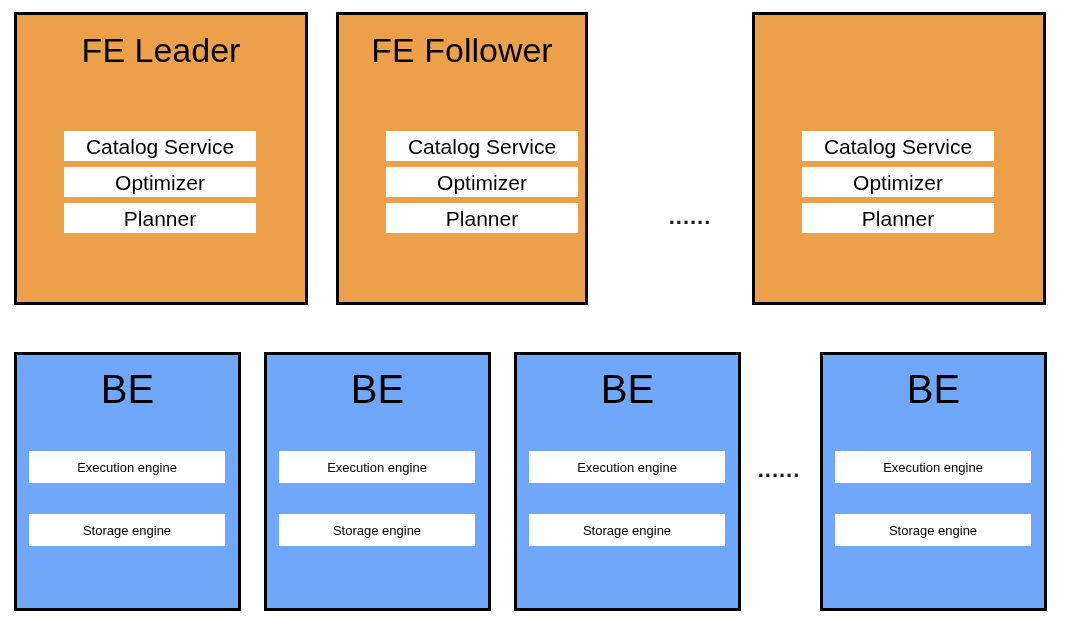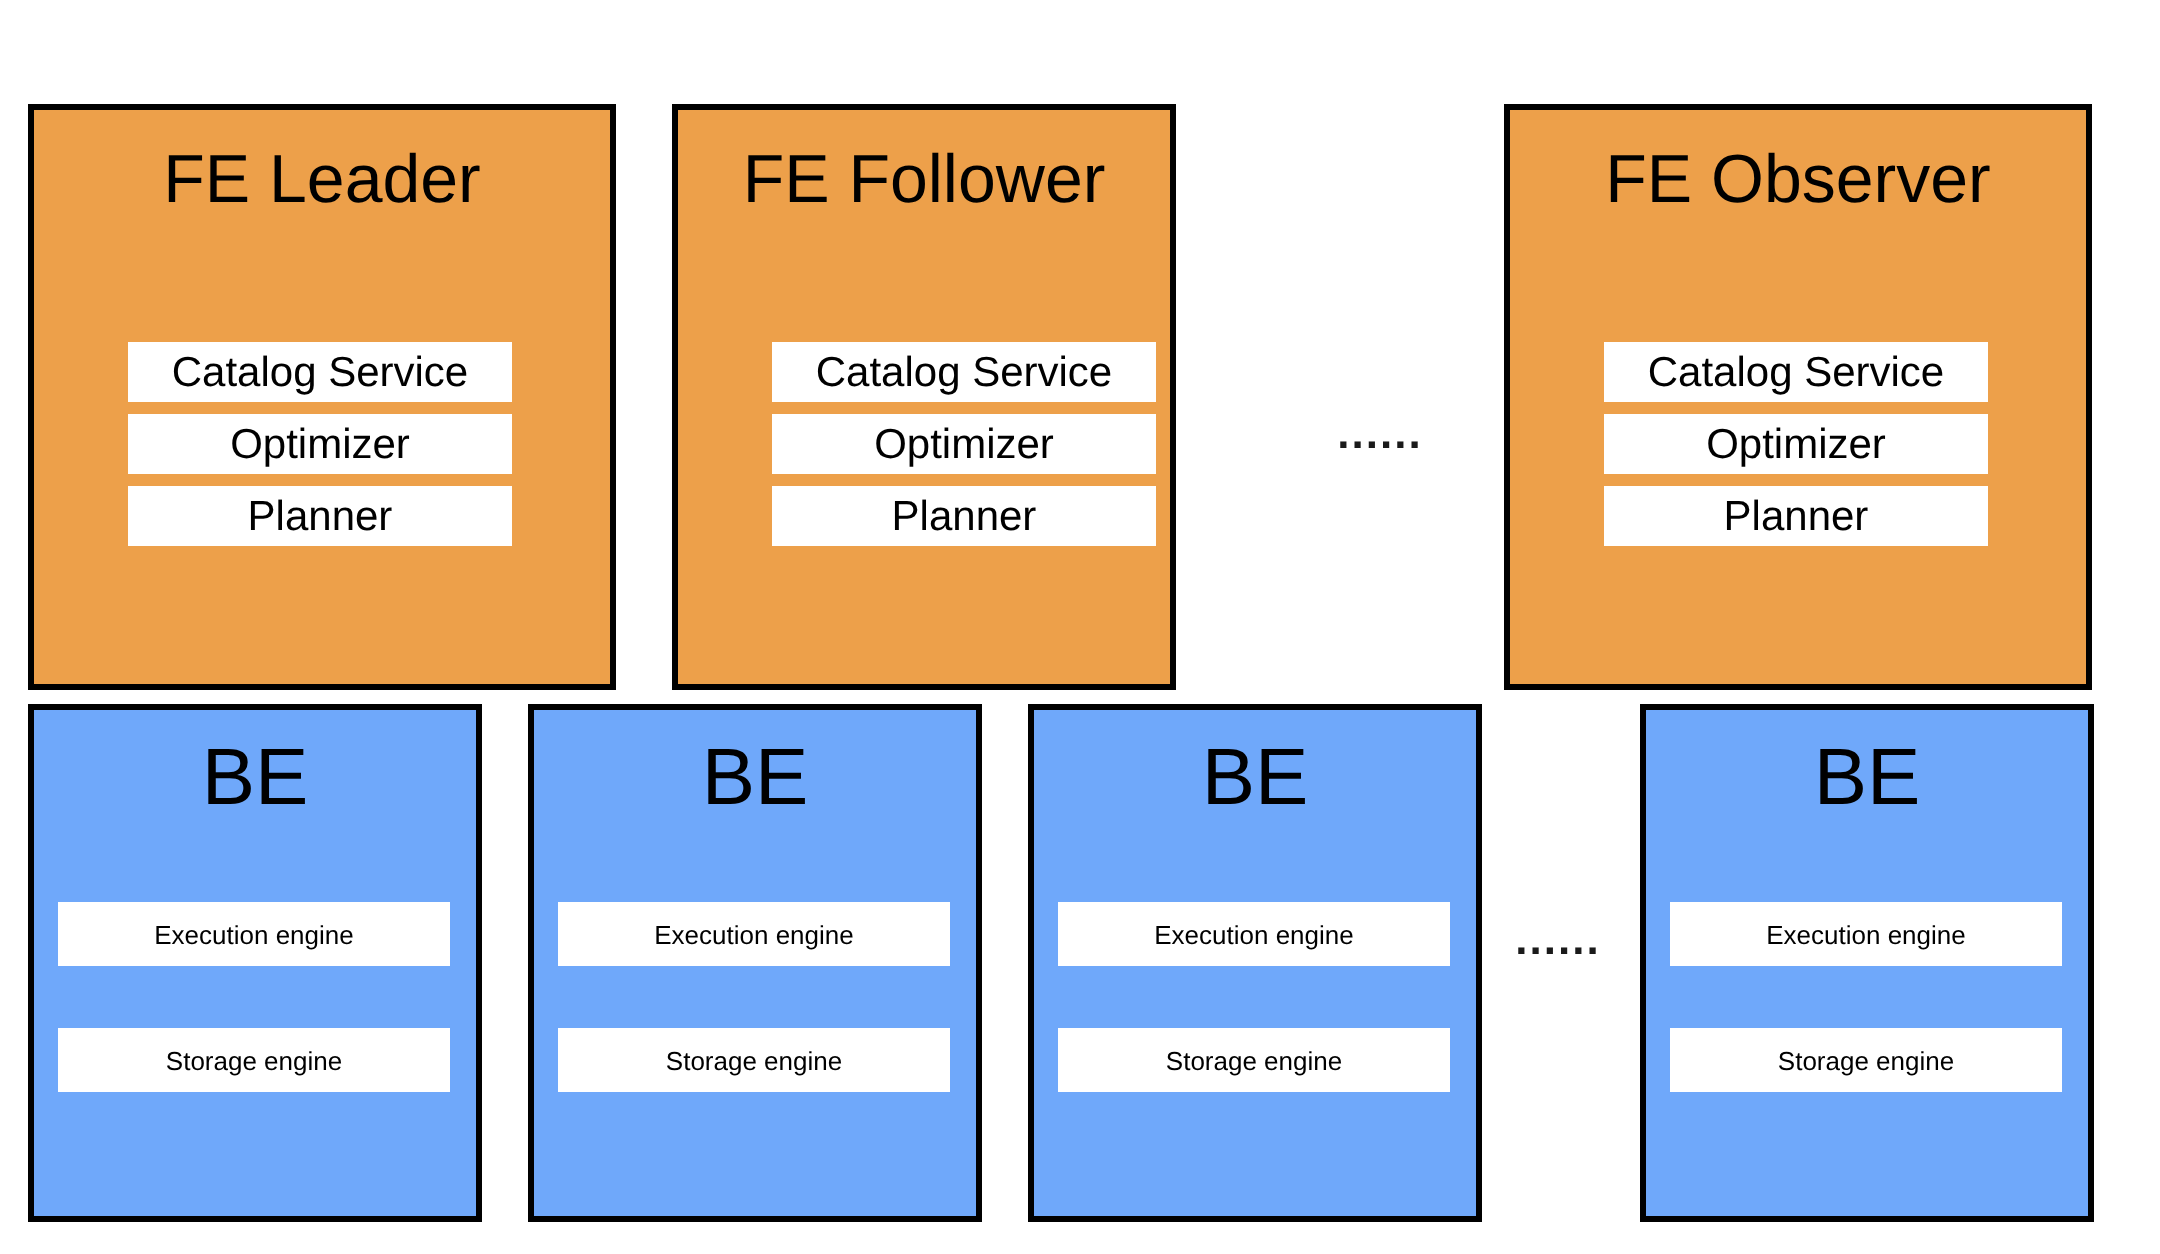"FE Leader" .node.fe { margin-top: 40px -> none }
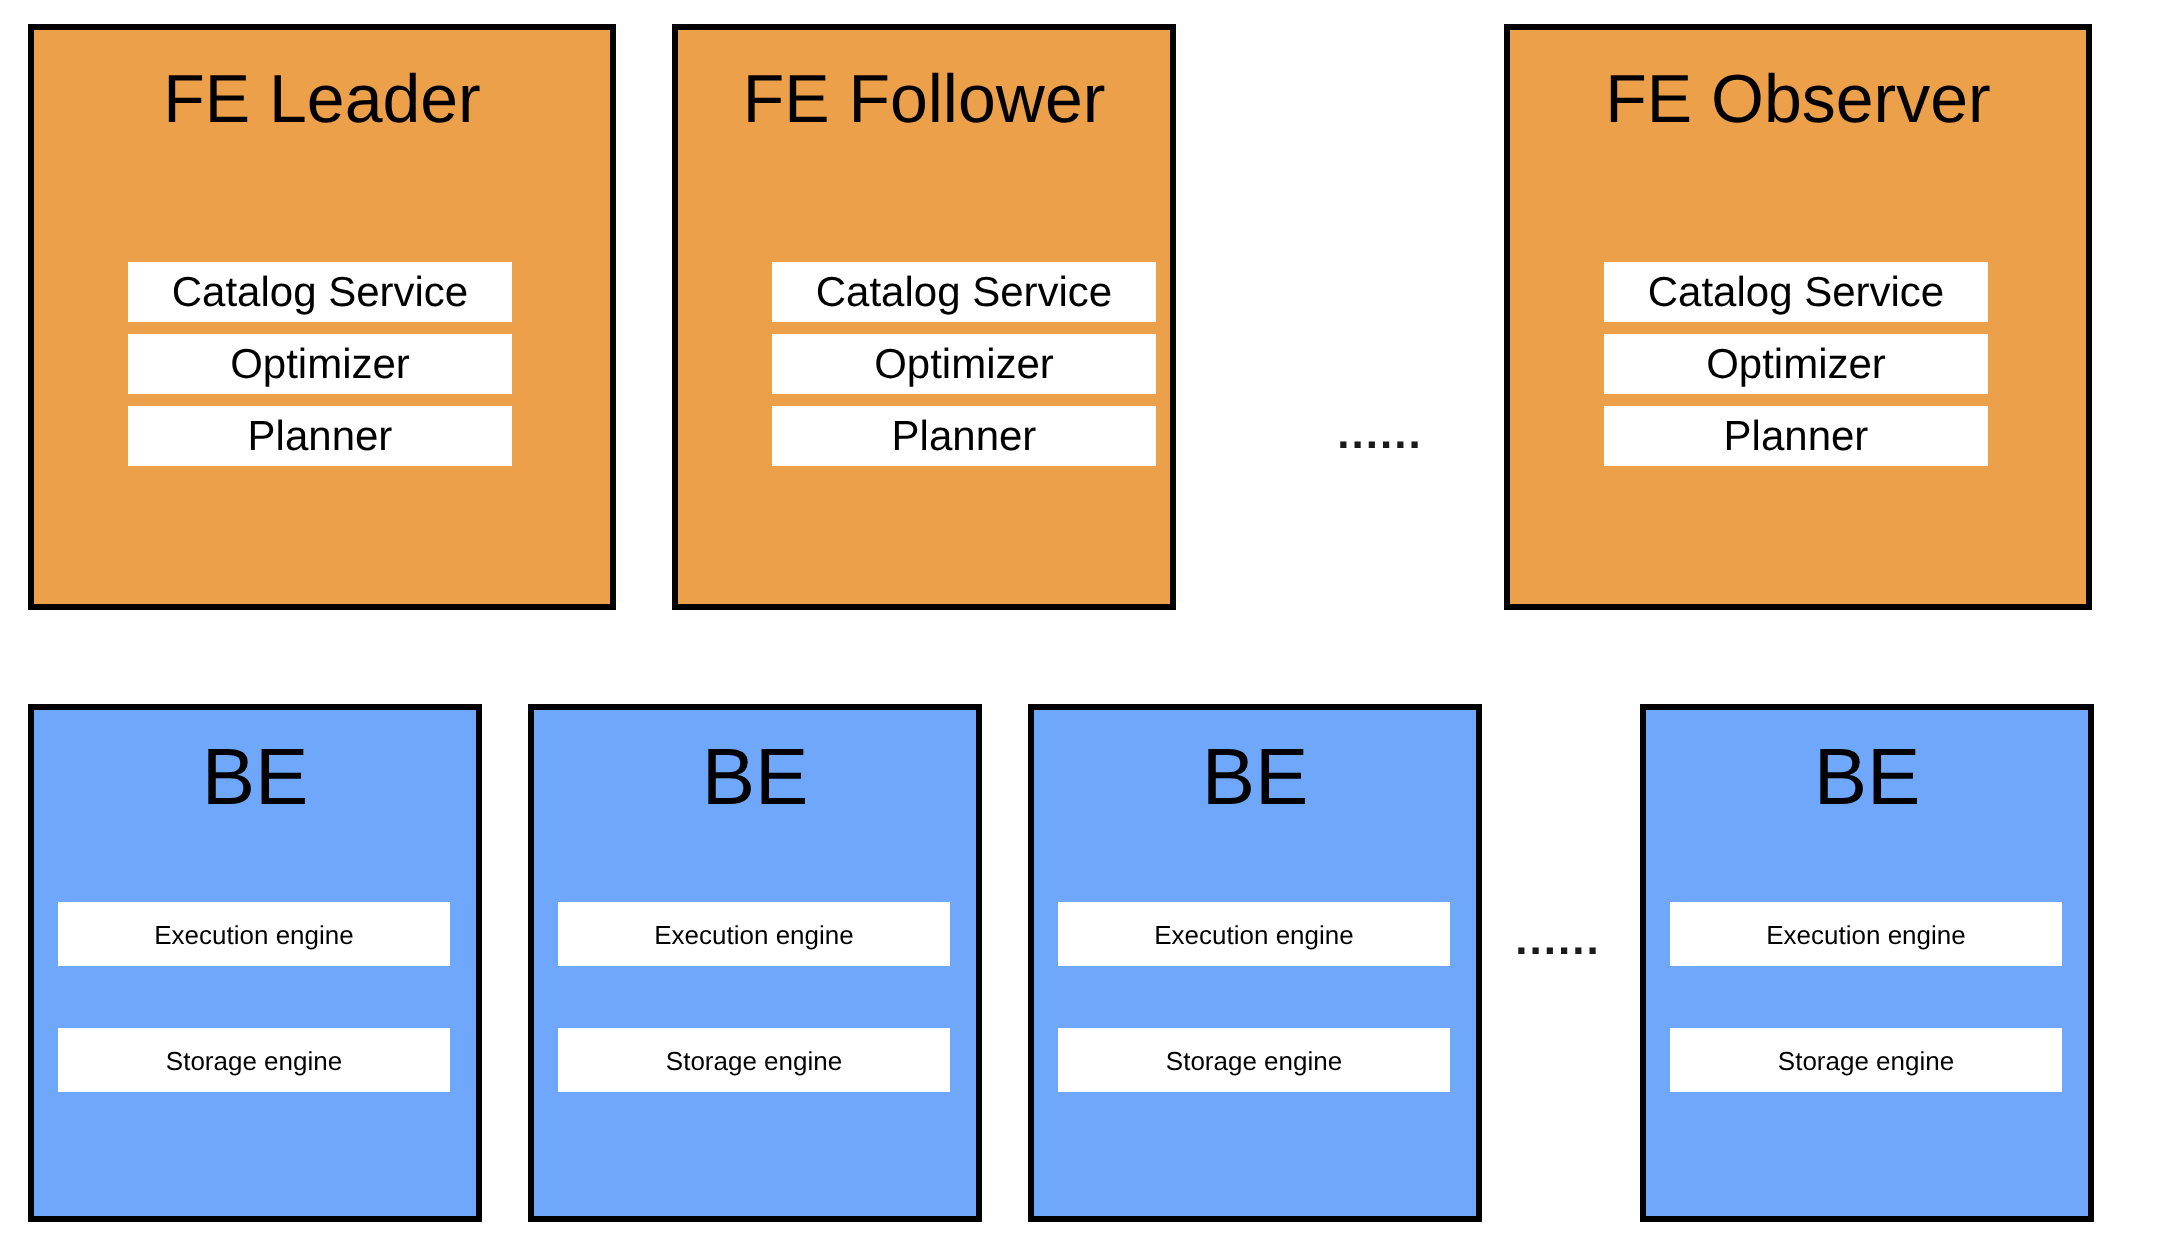"FE Observer" div.node-title { html: <div>FE Observer</div> -> none }
